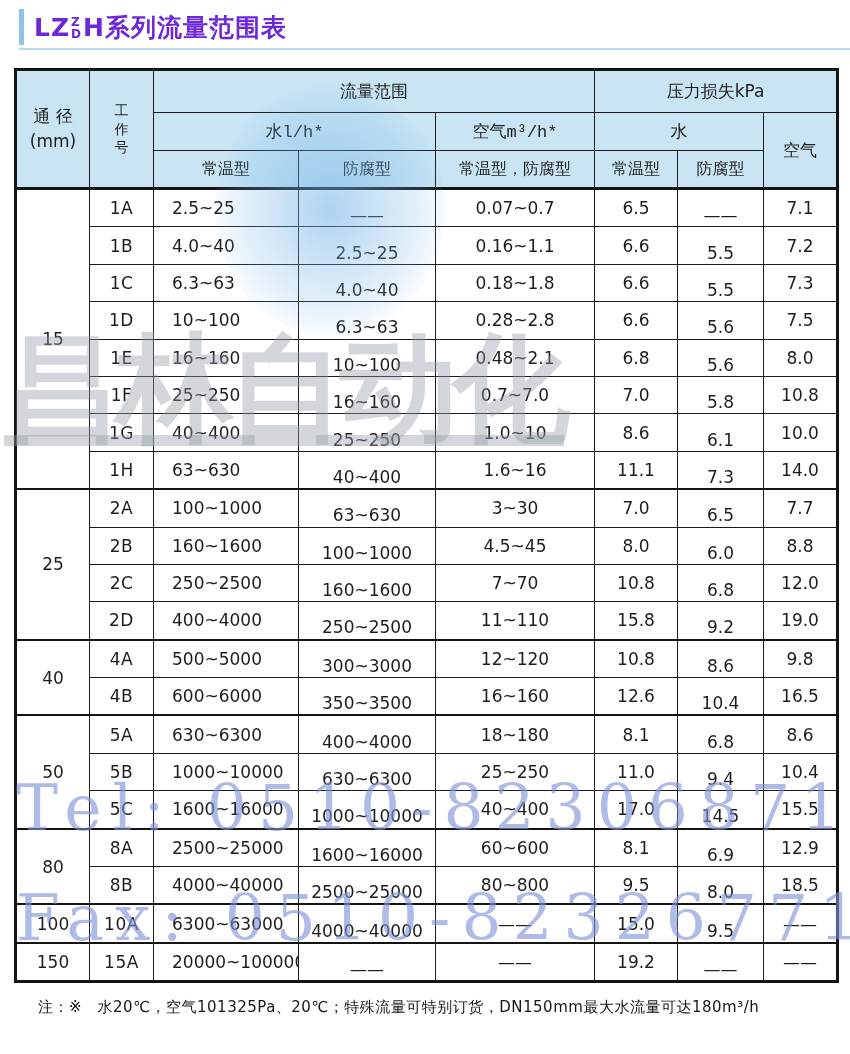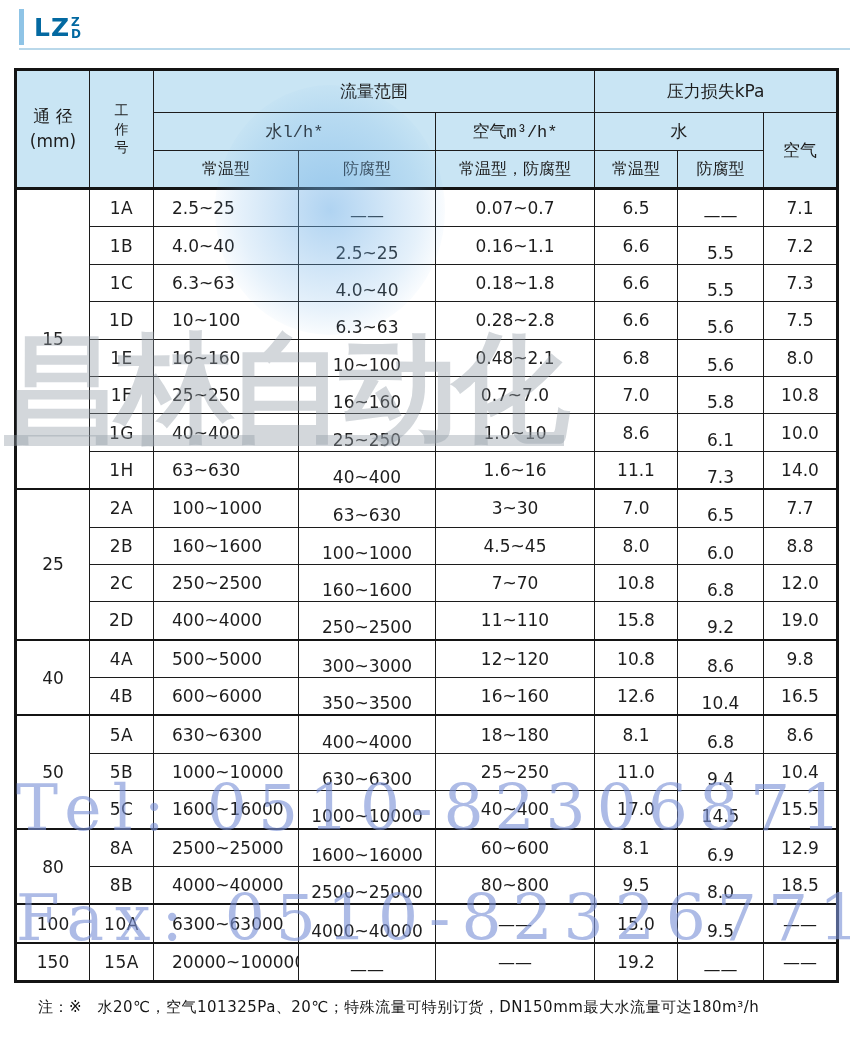"LZ" .page-title { color: #0369a1 -> #6d28d9 }
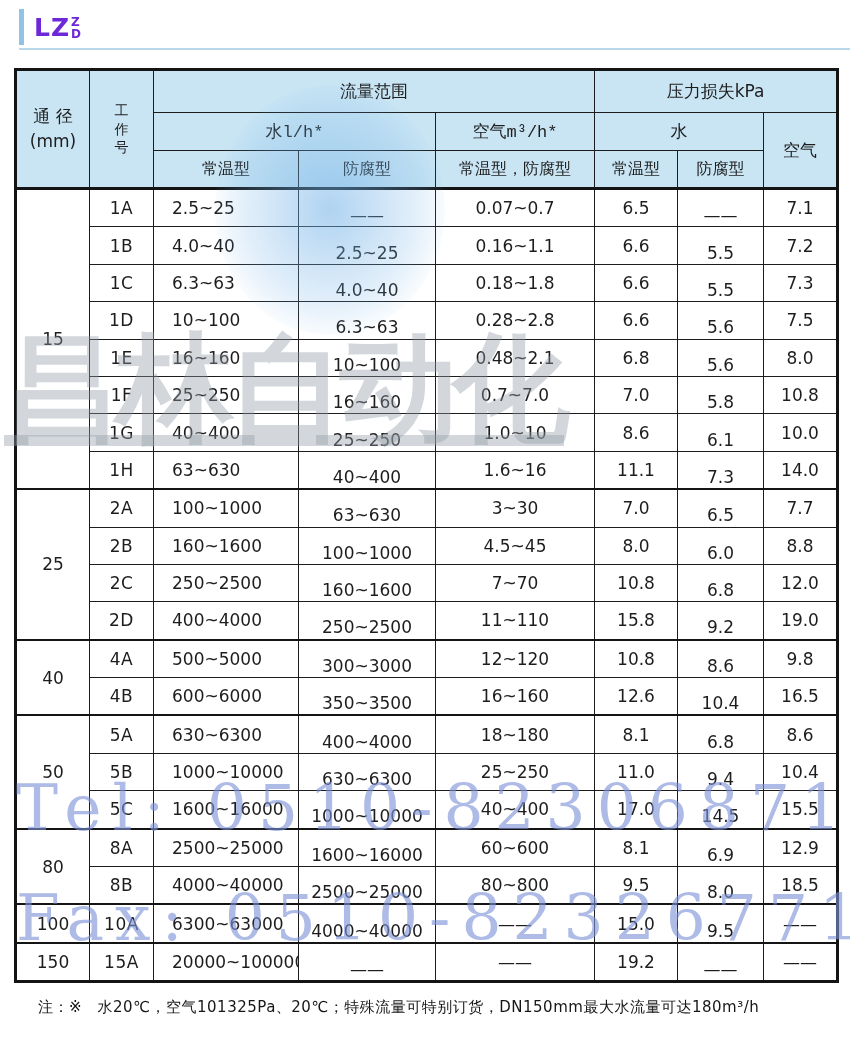"H系列流量范围表" span { html: none -> <span>H系列流量范围表</span> }
